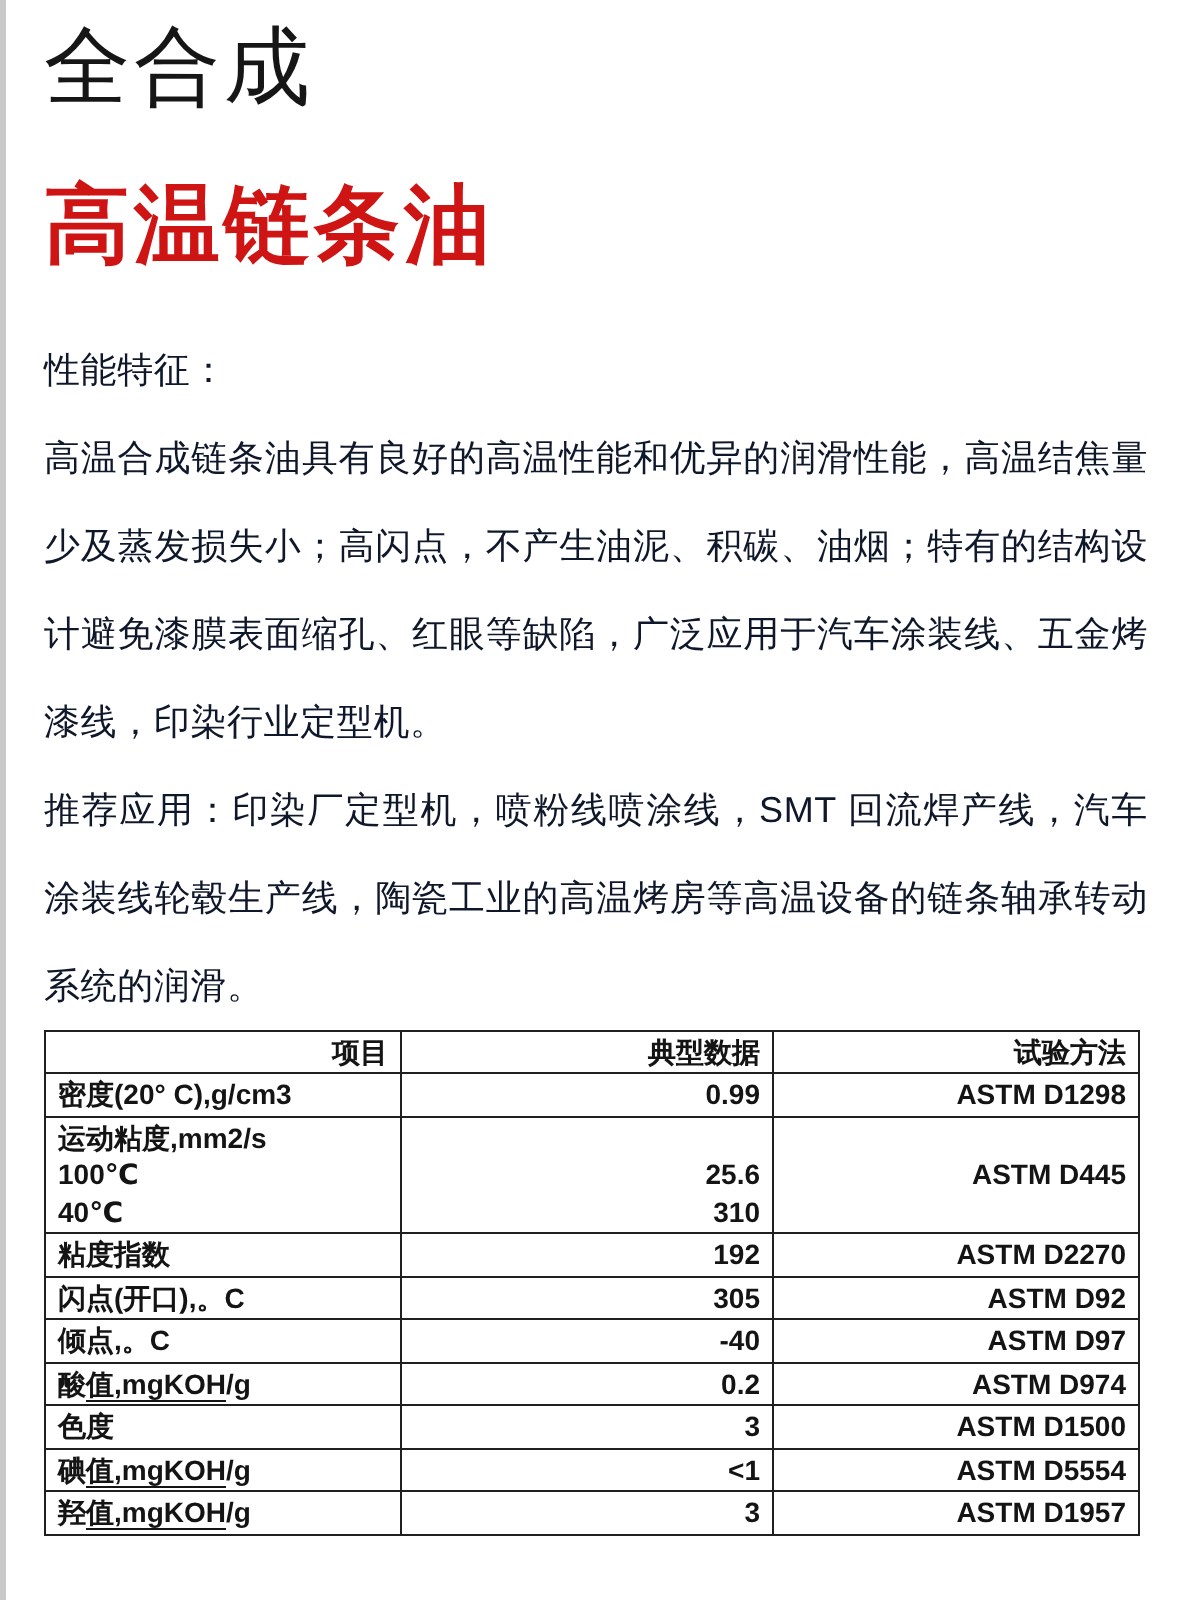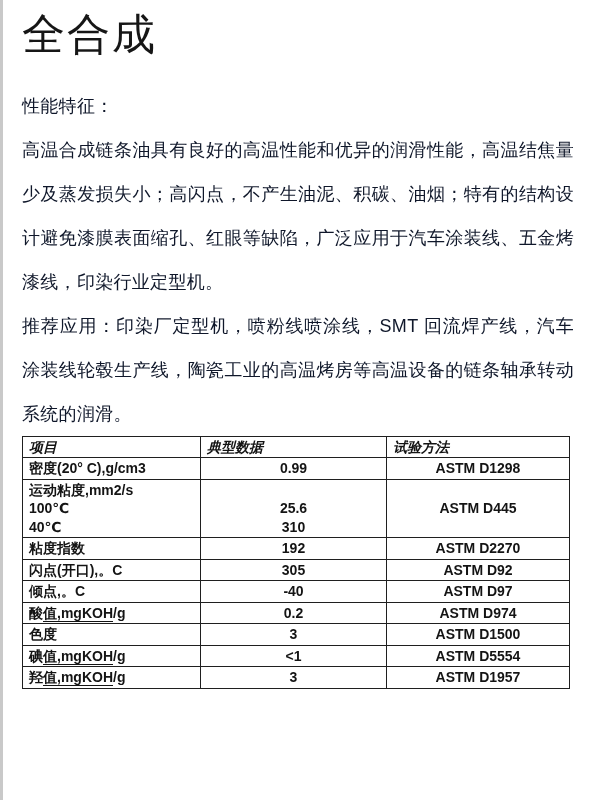"高温链条油" h1.title-red { html: none -> <h1>高温链条油</h1> }
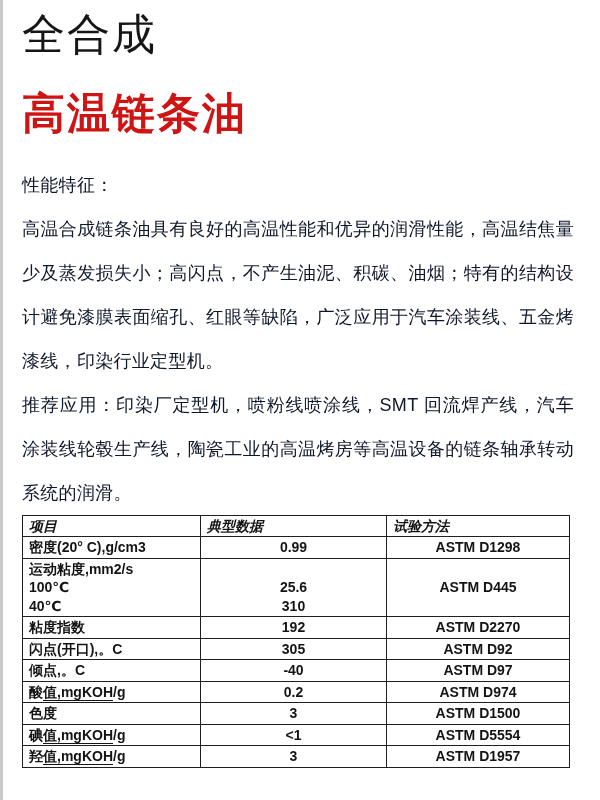"项目" table.specs th { font-style: italic -> none; text-align: left -> right }
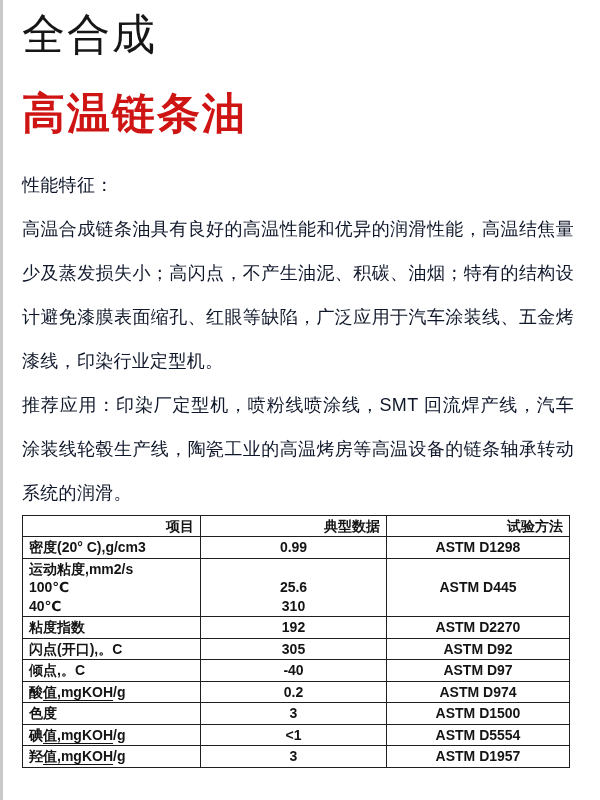"0.99" td.val { text-align: center -> right }
